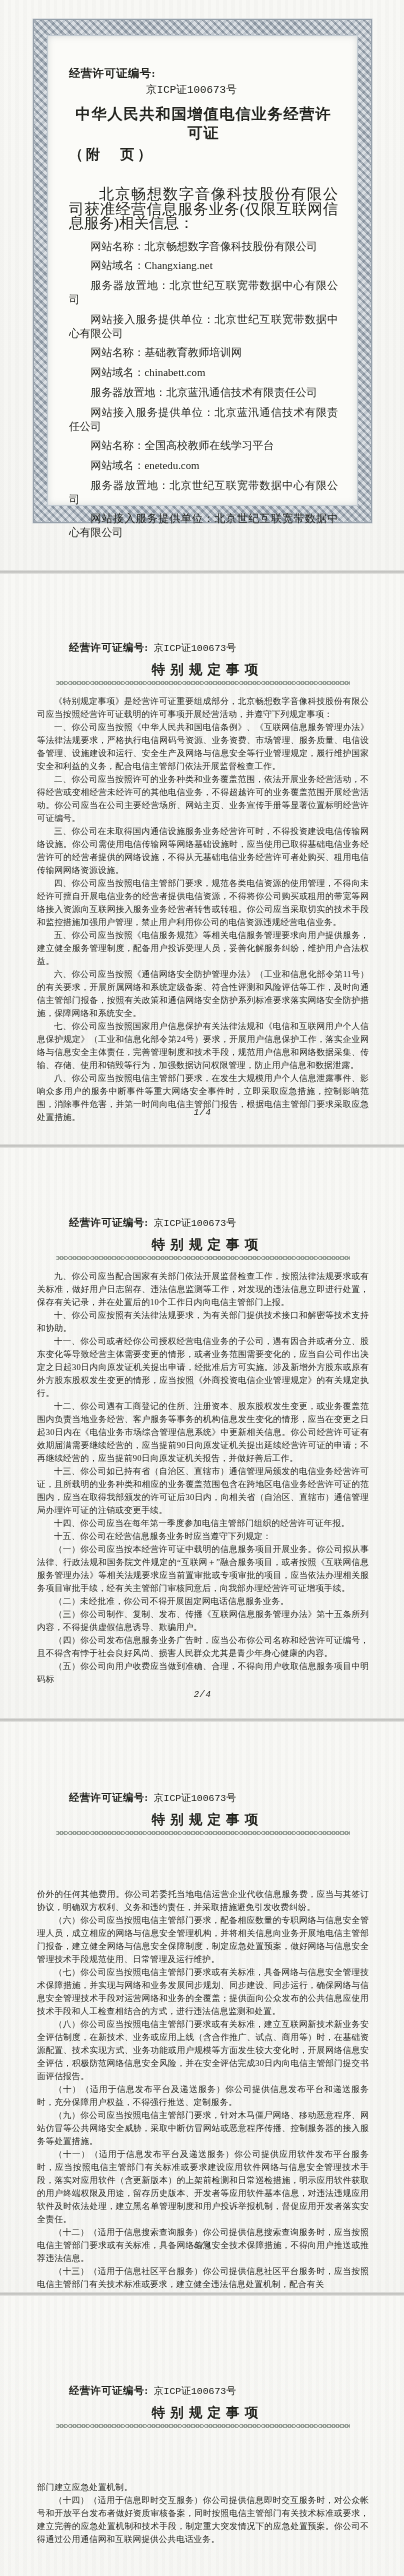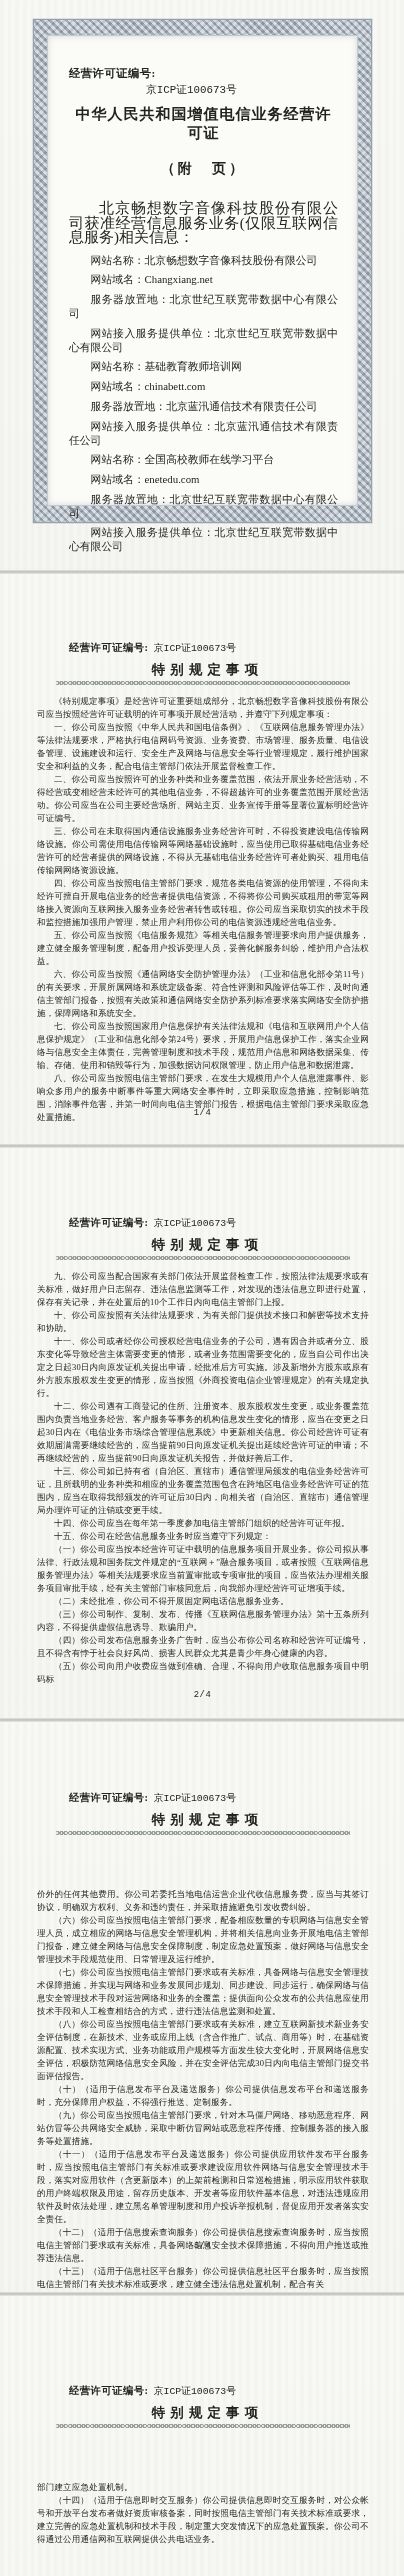"（附 页）" .cert-sub { margin-top: 17px -> 3px; text-align: center -> left }
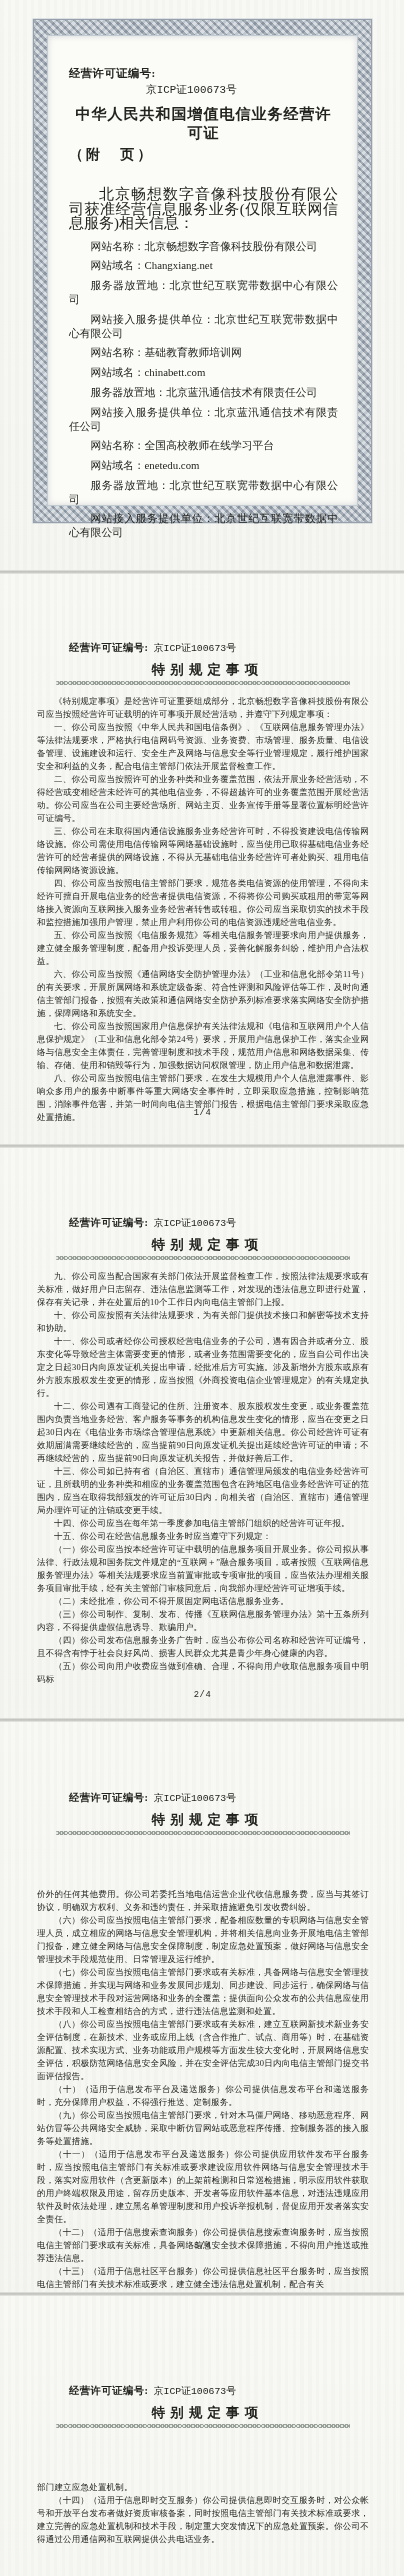"1/4" .page-no { font-style: none -> italic }
